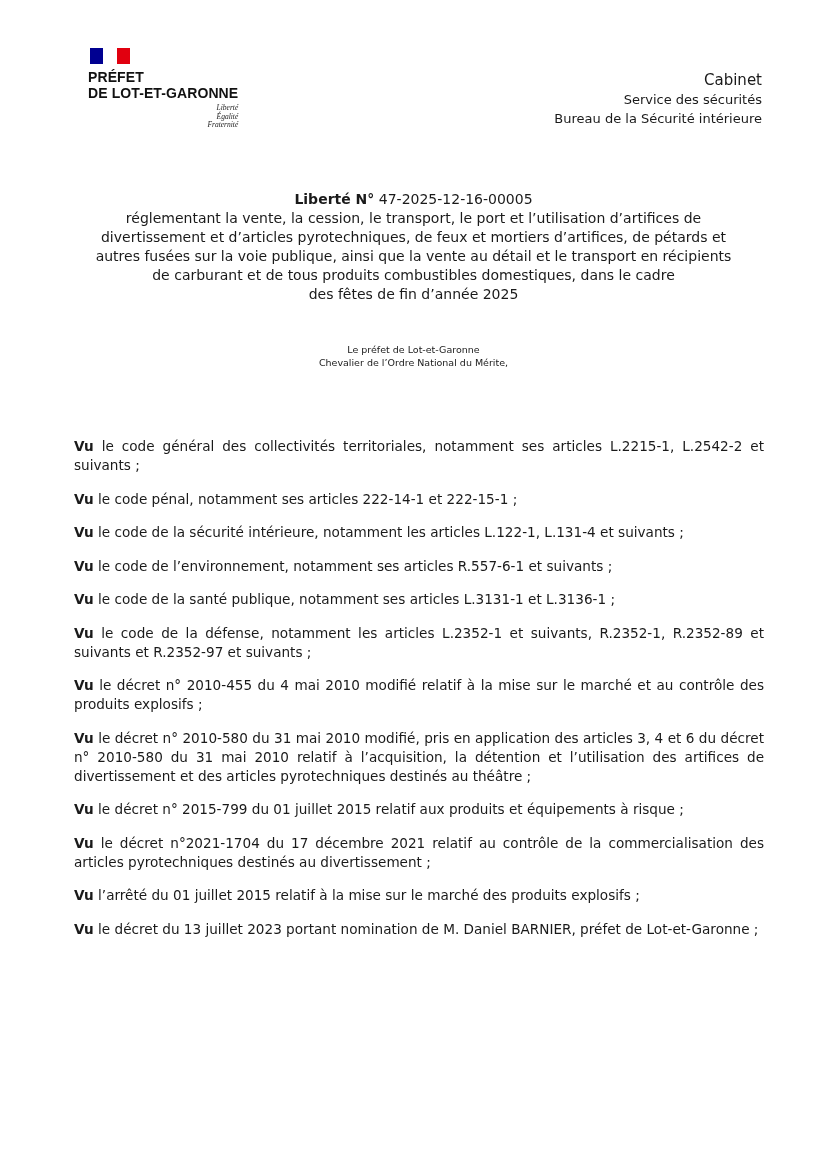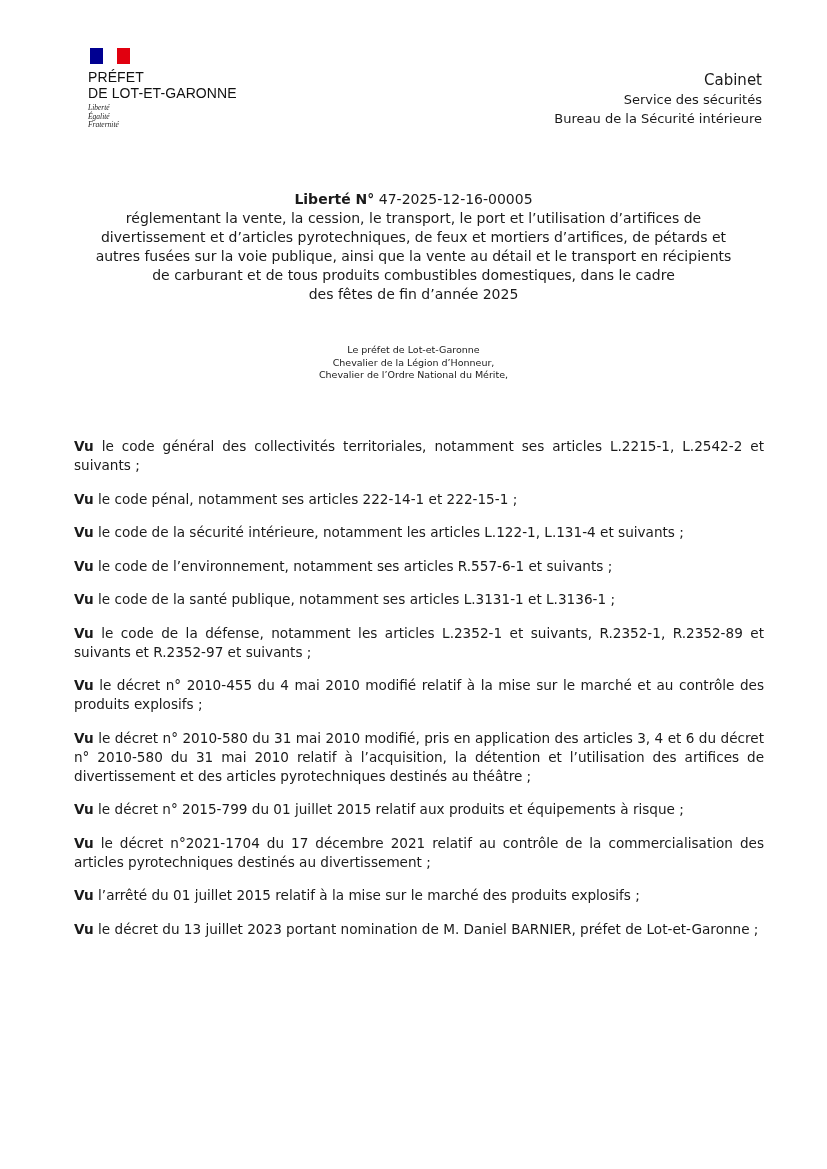"PRÉFET" .logo-title { font-weight: normal -> bold }
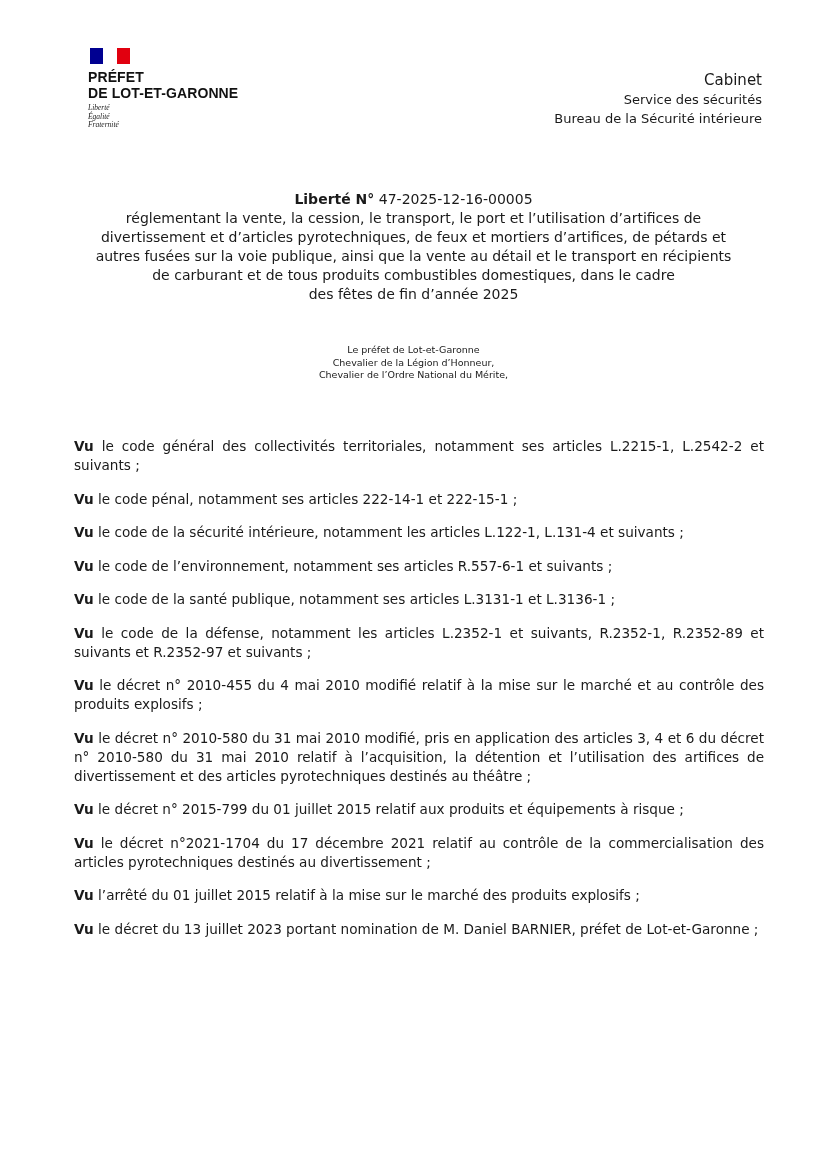"Liberté" .motto { text-align: none -> right }
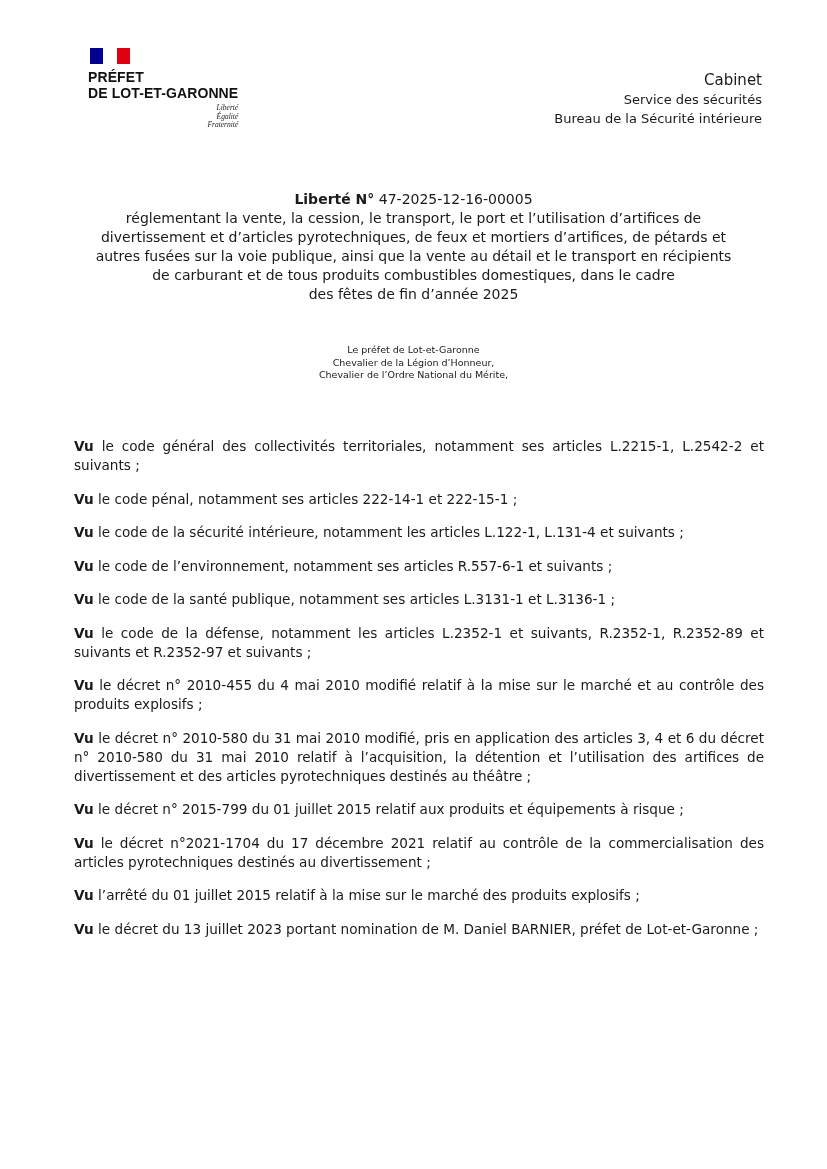"Chevalier de la Légion d’Honneur," div { html: <div>Chevalier de la Légion d’Honneur,</div> -> none }
